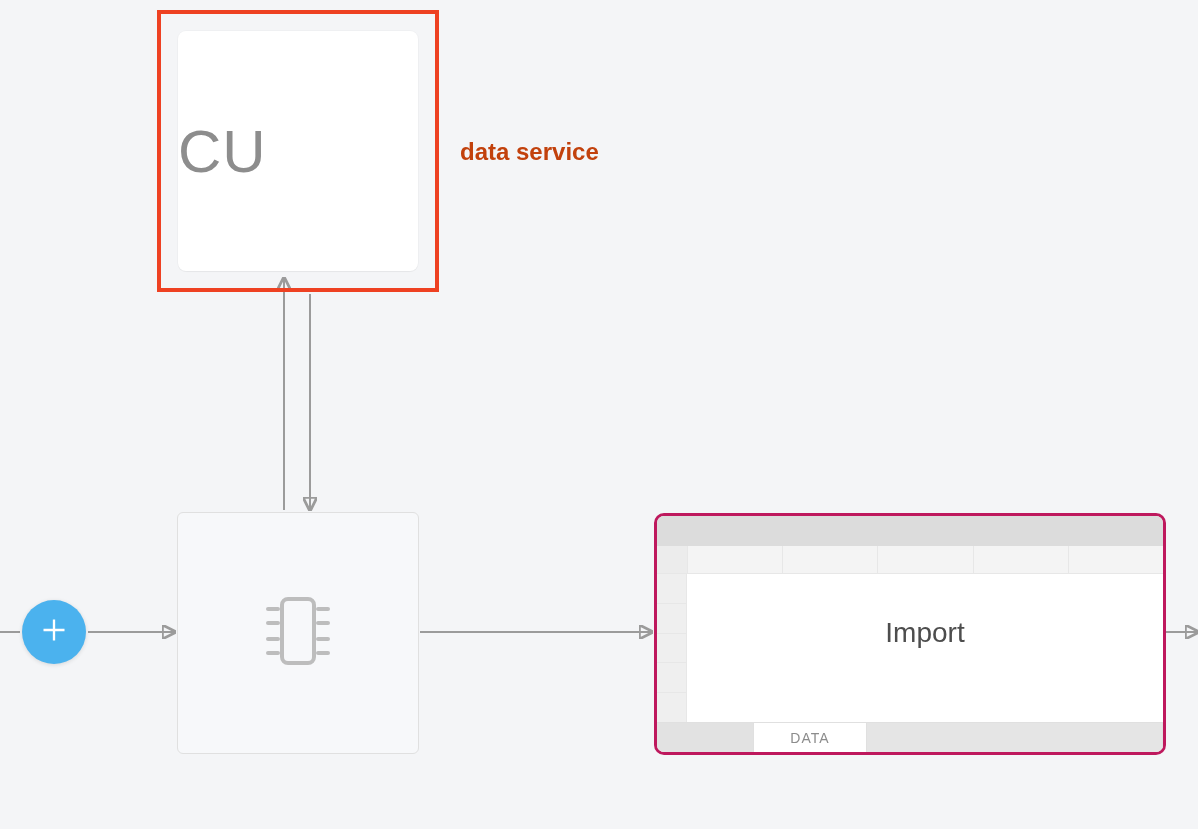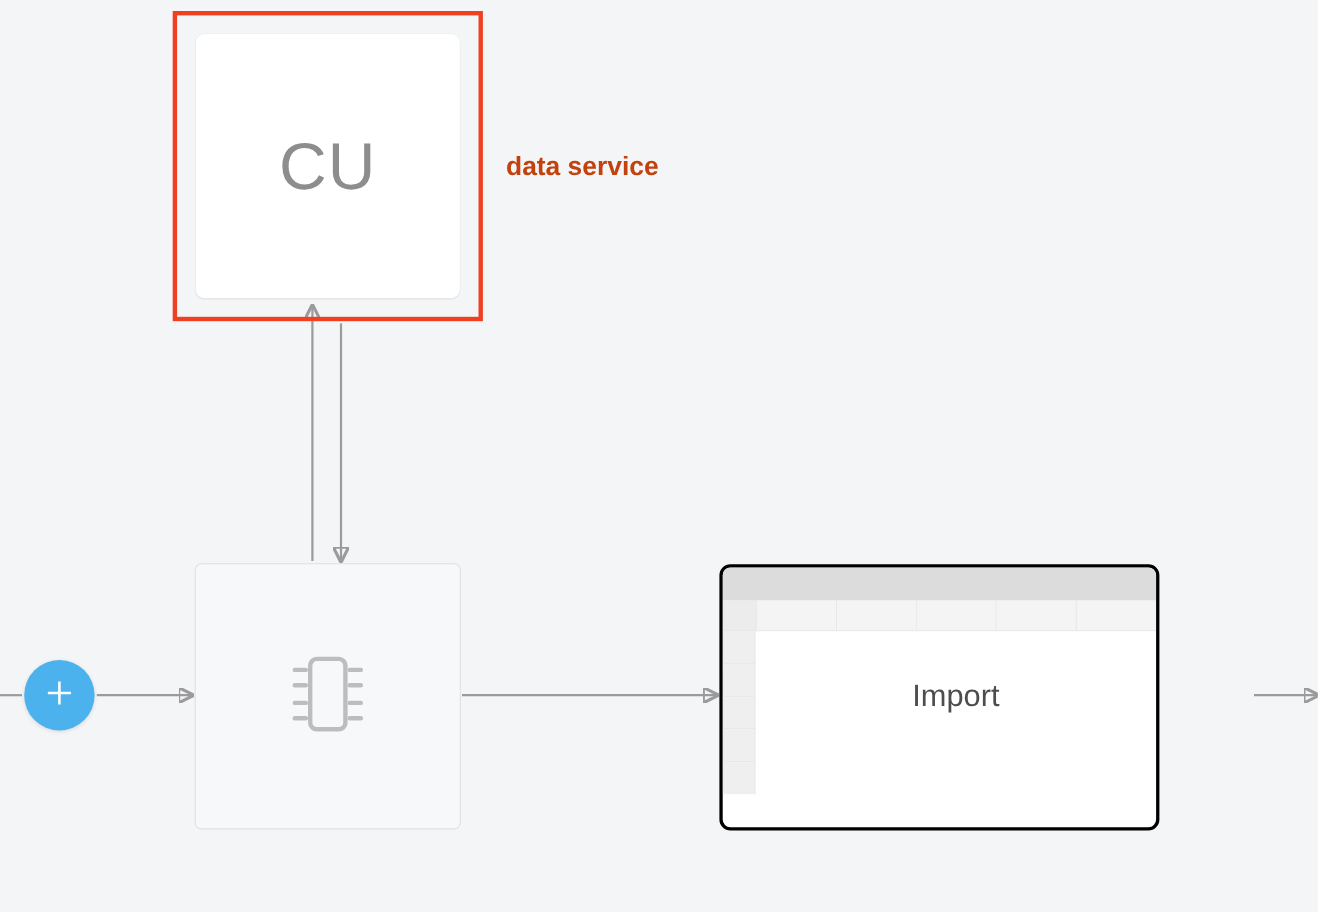"CU" .cu-card { justify-content: center -> flex-start }
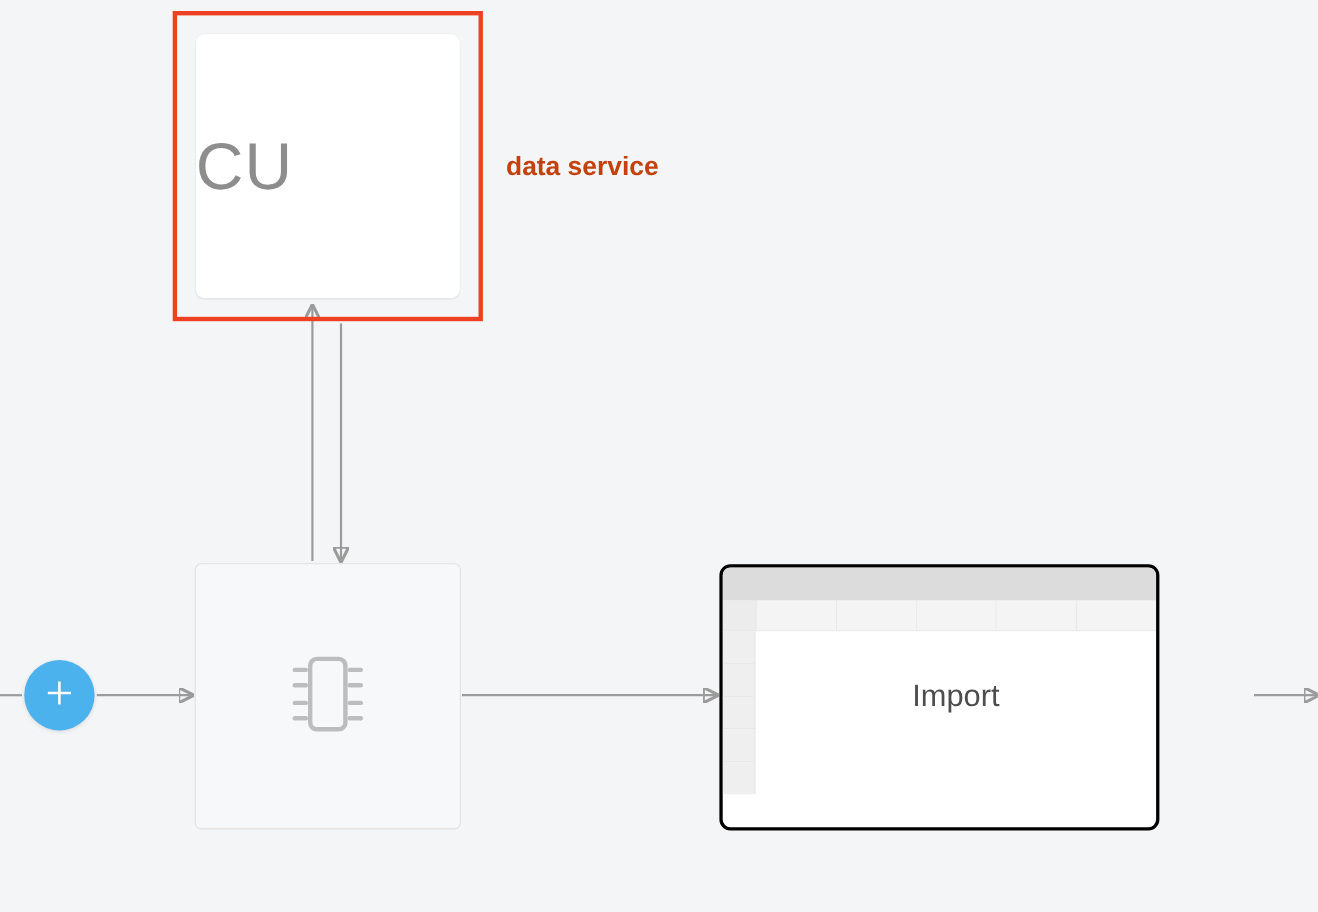"Import" .import-card { border: 3px solid #000000 -> 3px solid #be185d; width: 400px -> 512px }
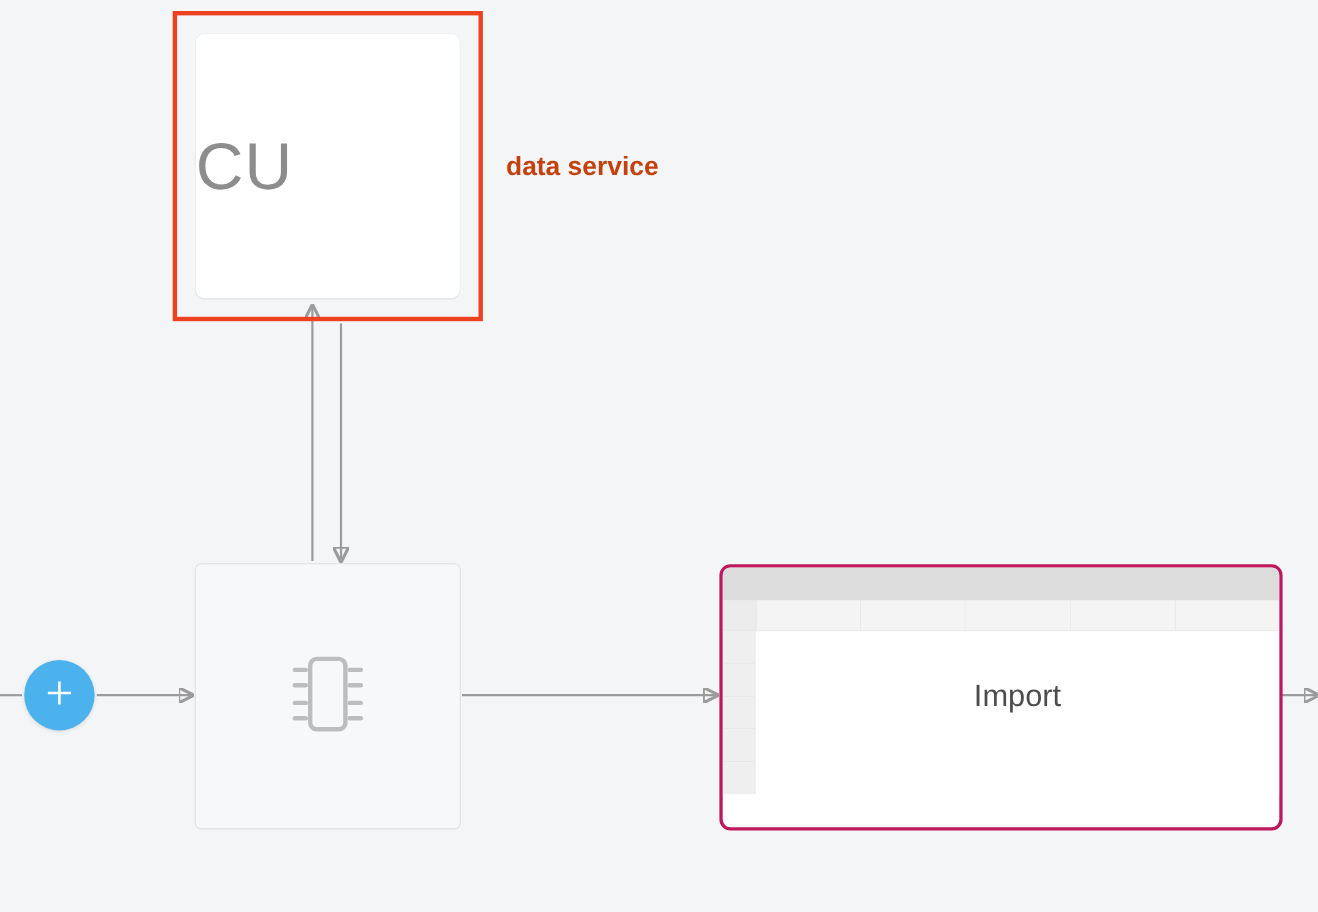"DATA" div.footer { html: none -> <div> <div></div> <div>DATA</div> <div></div> </div> }
